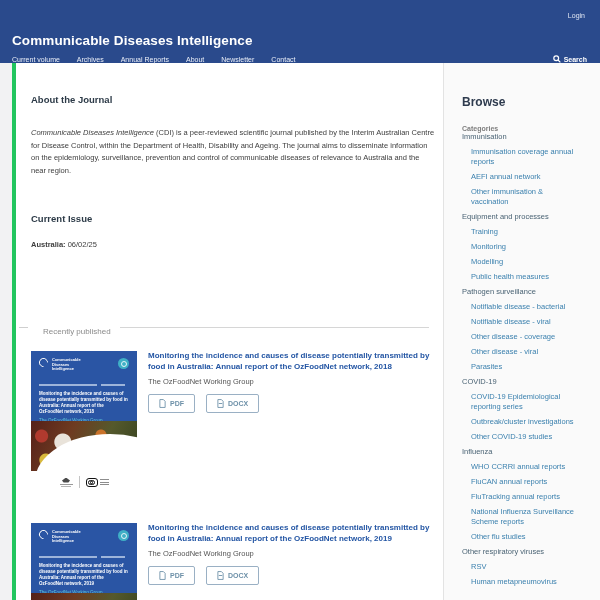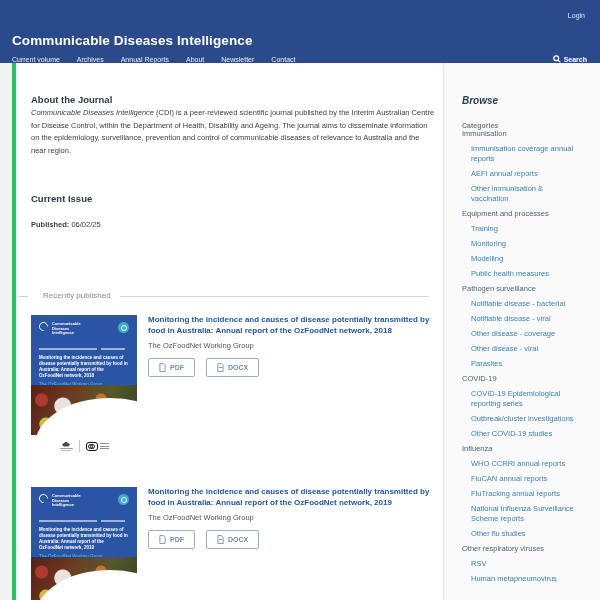"Browse" .browse-h { font-size: 10px -> 12px; font-style: italic -> none }
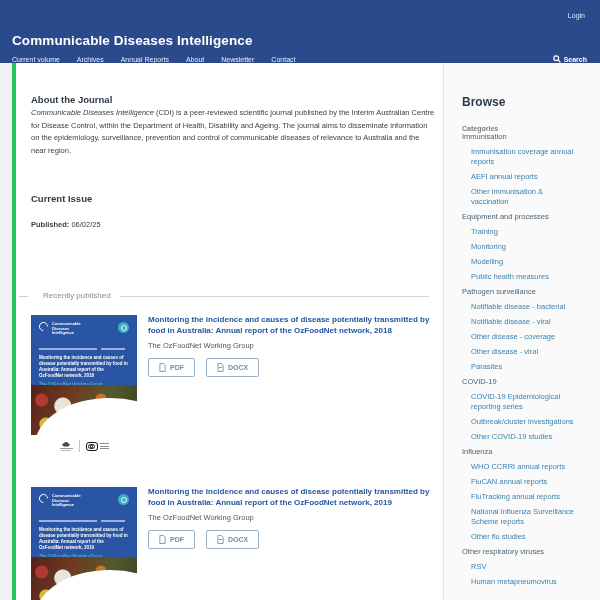"Communicable Diseases Intelligence (CDI)" .about-body { margin-top: 2px -> 22px }
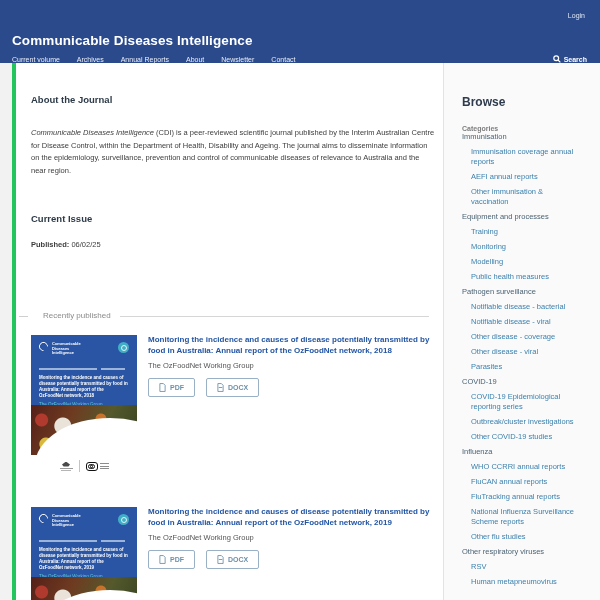"AEFI annual reports" div.side-item { text: reports -> network }
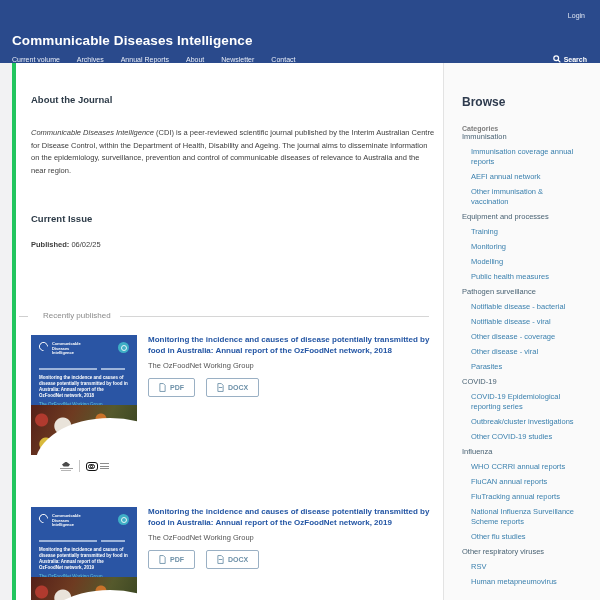"Published:" b { text: Published -> Australia }
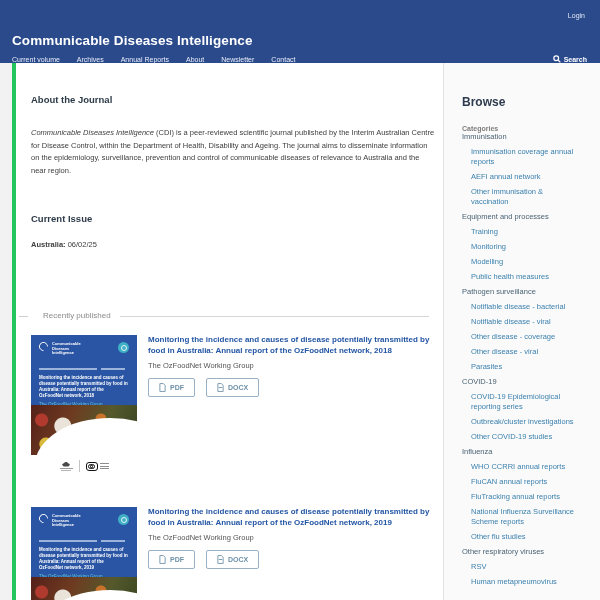"Recently published" .recent { align-items: center -> none; margin-top: 62px -> 78px }
